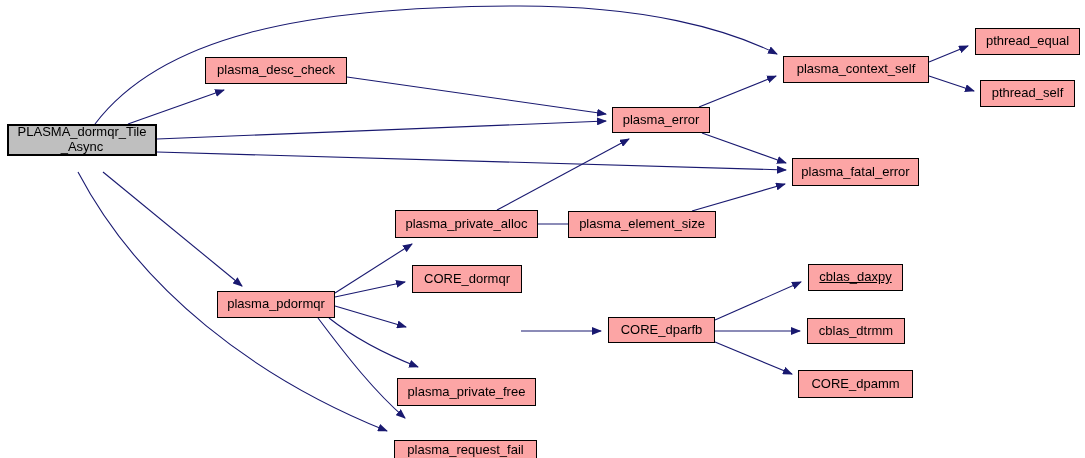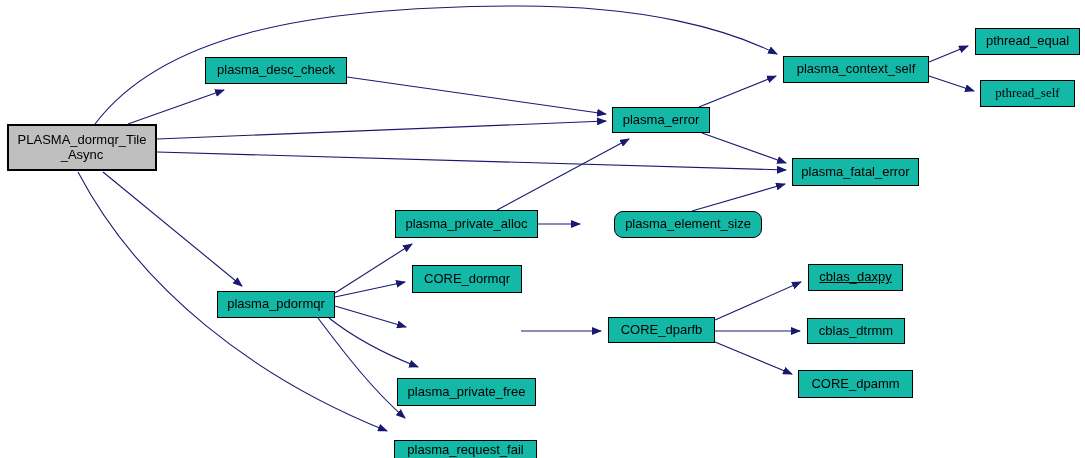"pthread_equal" .node { background: #14b8a6 -> #fca5a5 }
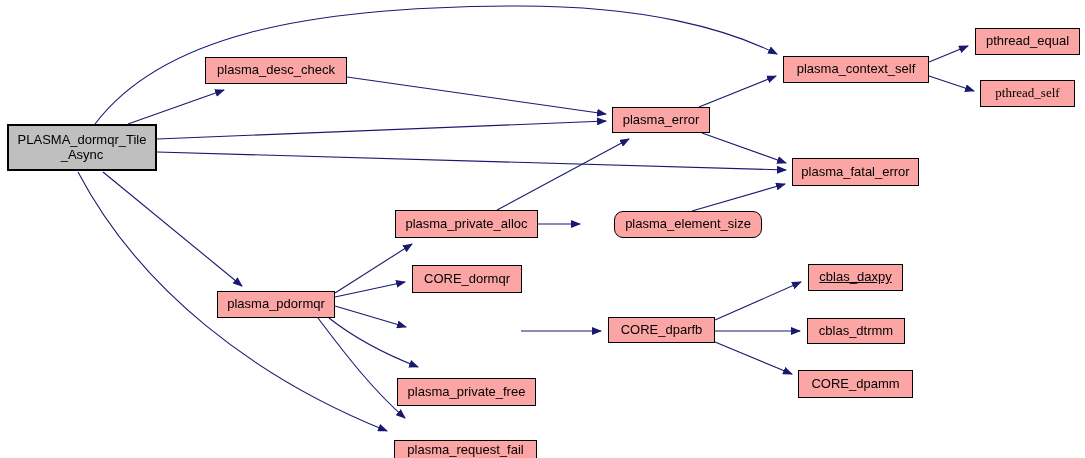"pthread_self" div.node { font-family: Liberation Serif, serif -> none }
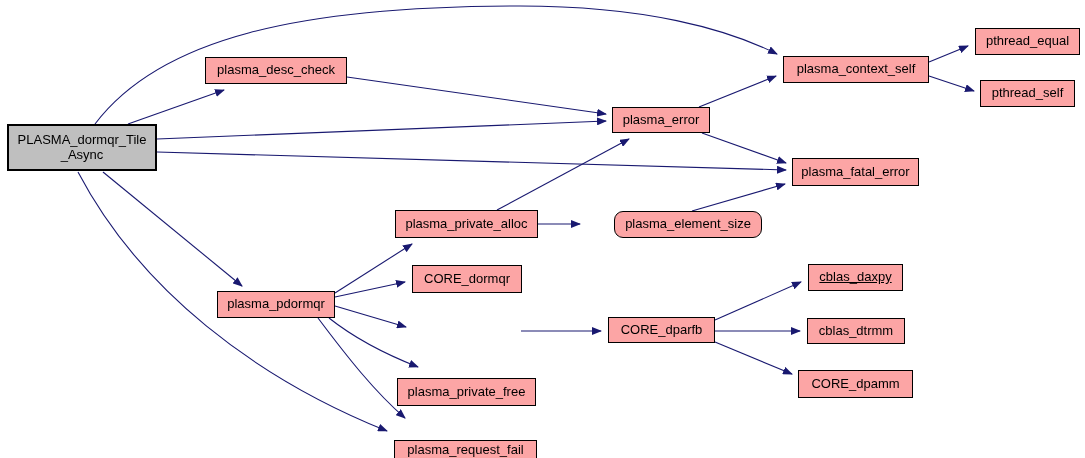"PLASMA_dormqr_Tile" div.node { height: 47px -> 32px }
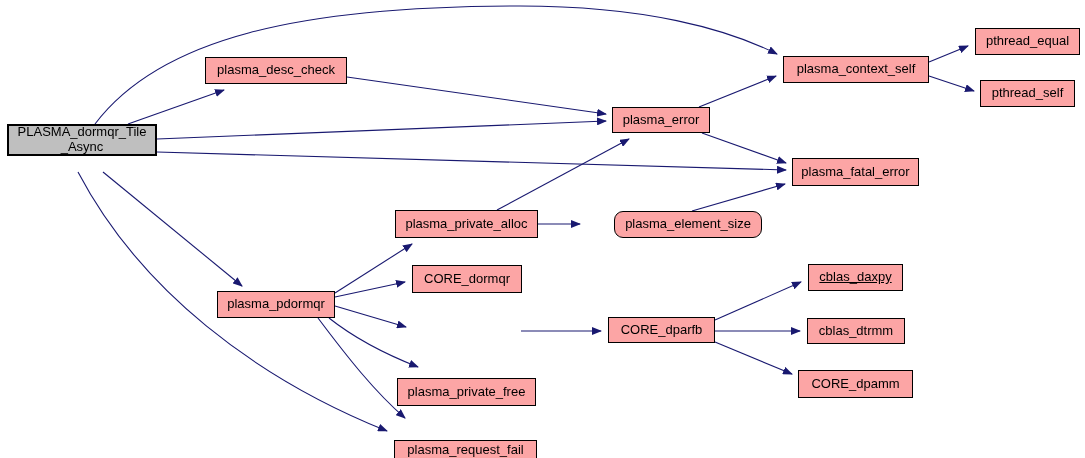"plasma_element_size" div.node { border-radius: 9px -> none; left: 614px -> 568px }
